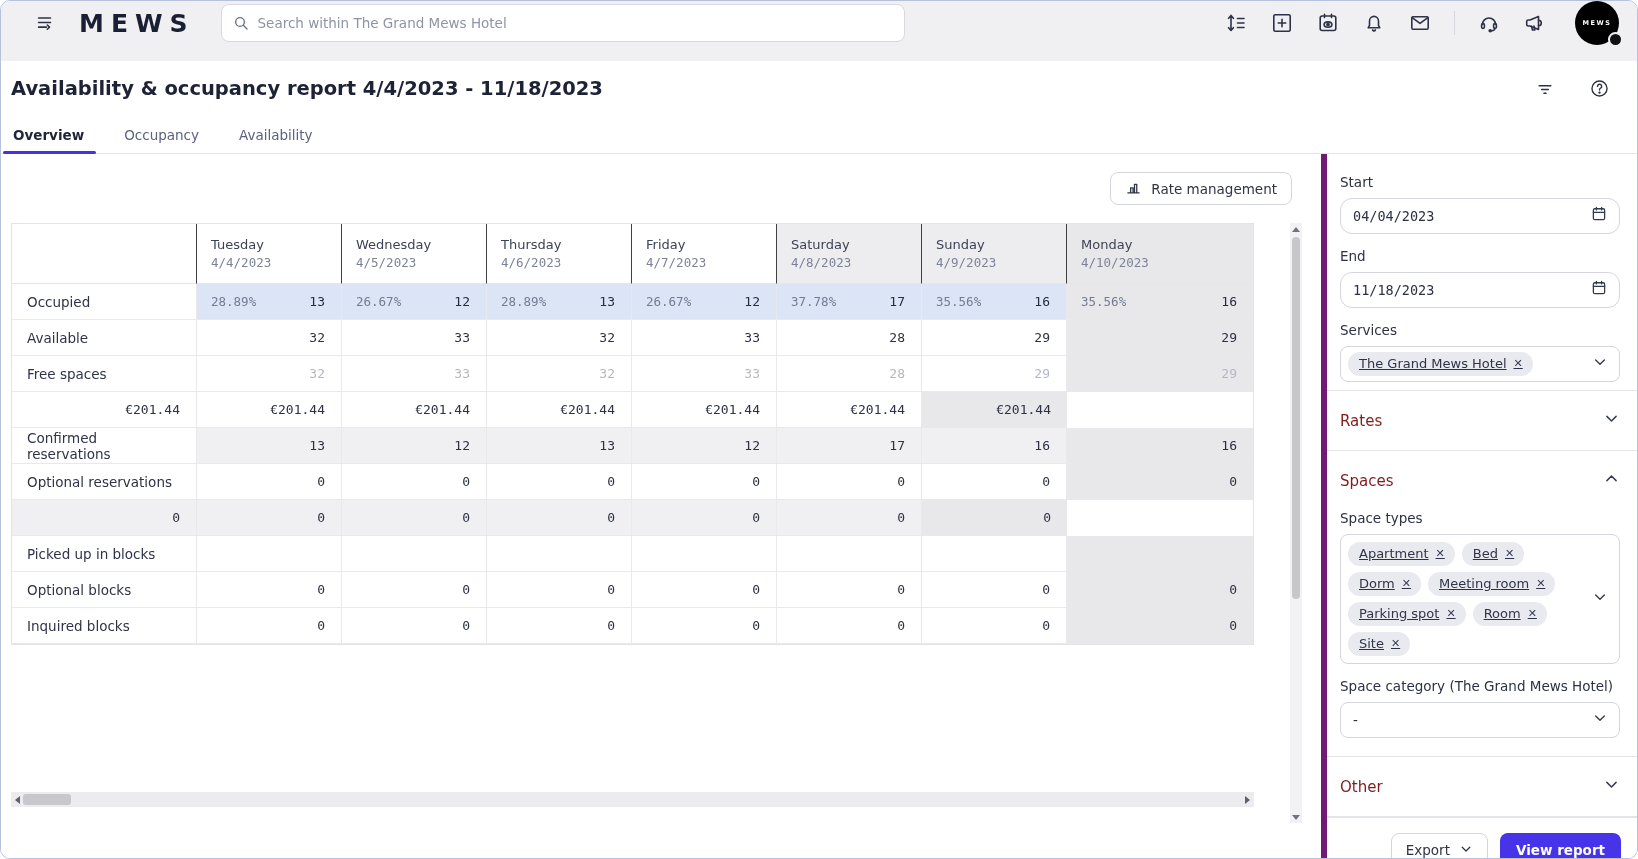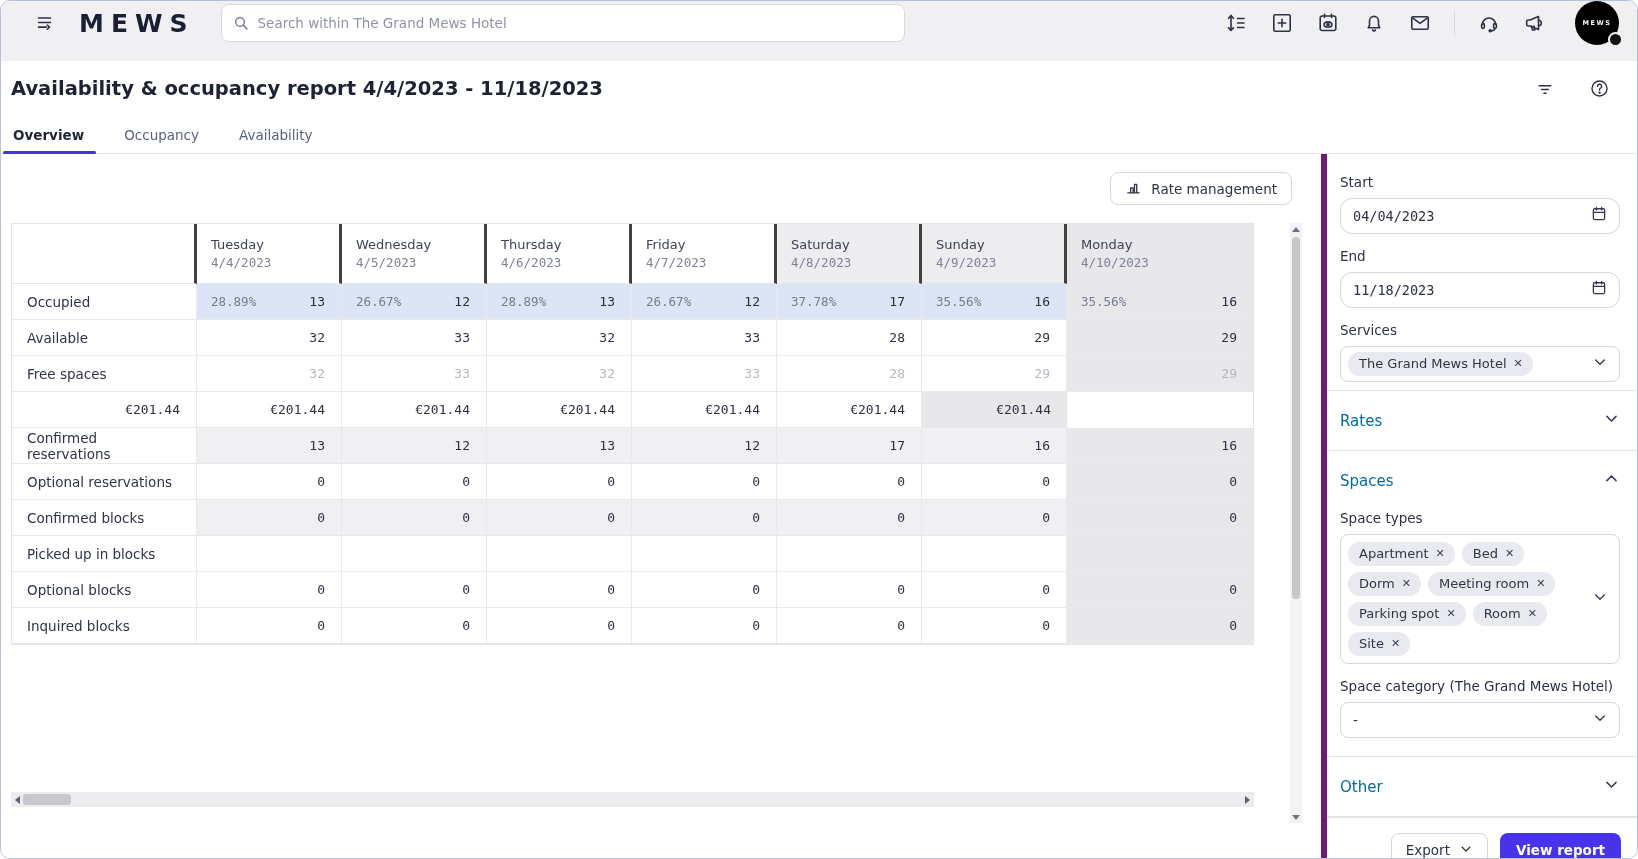"Tuesday" .th { border-right: 3px solid #404040 -> 1px solid #404040 }
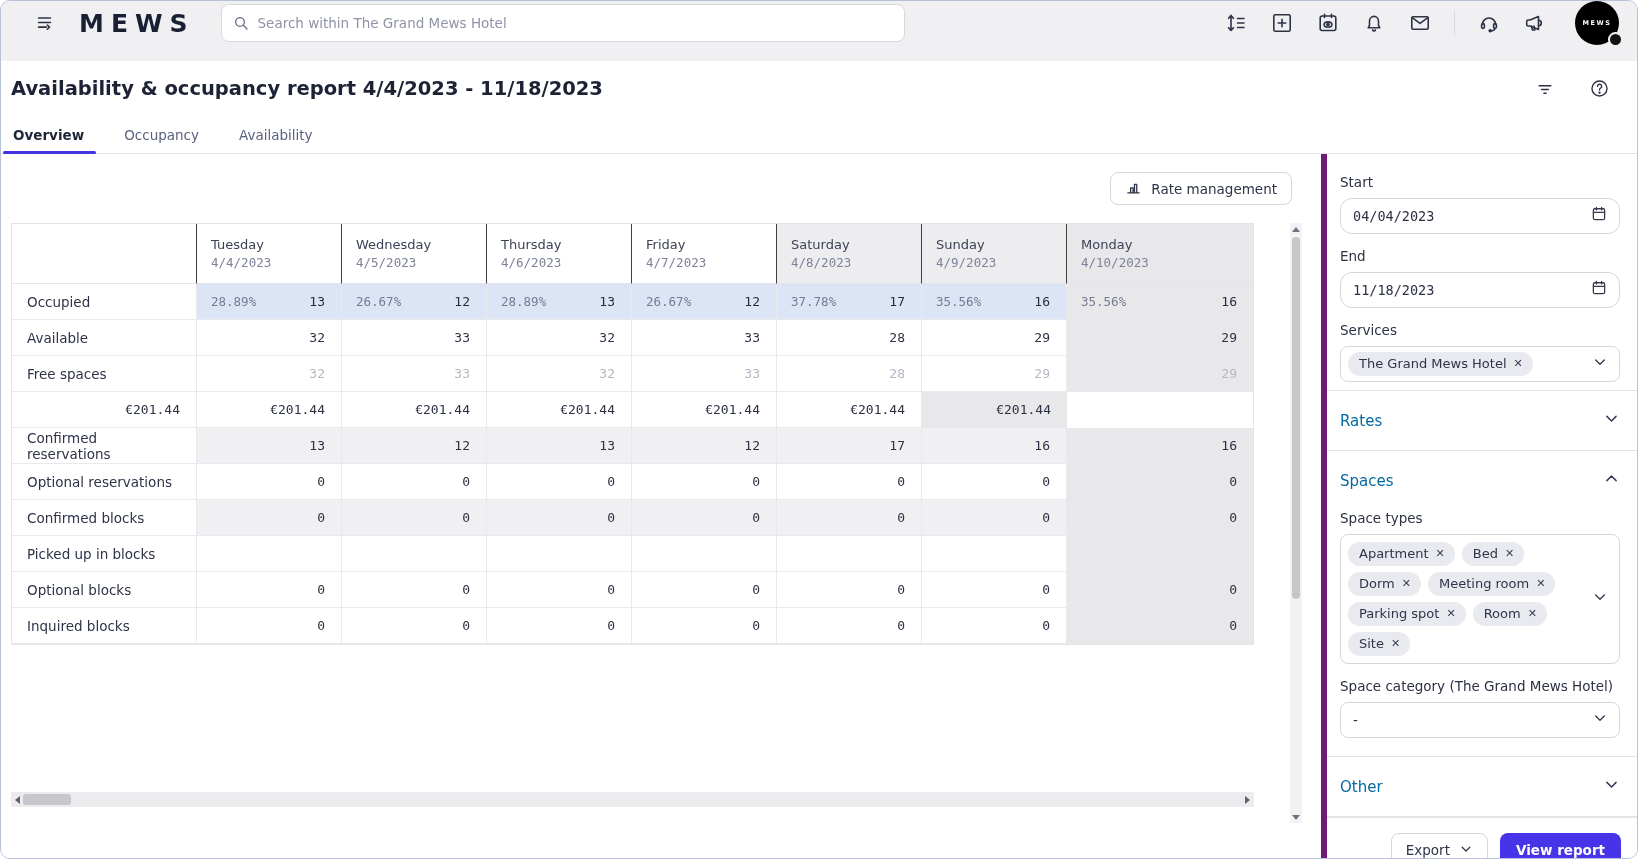"The Grand Mews Hotel" .chips { text-decoration: none -> underline }
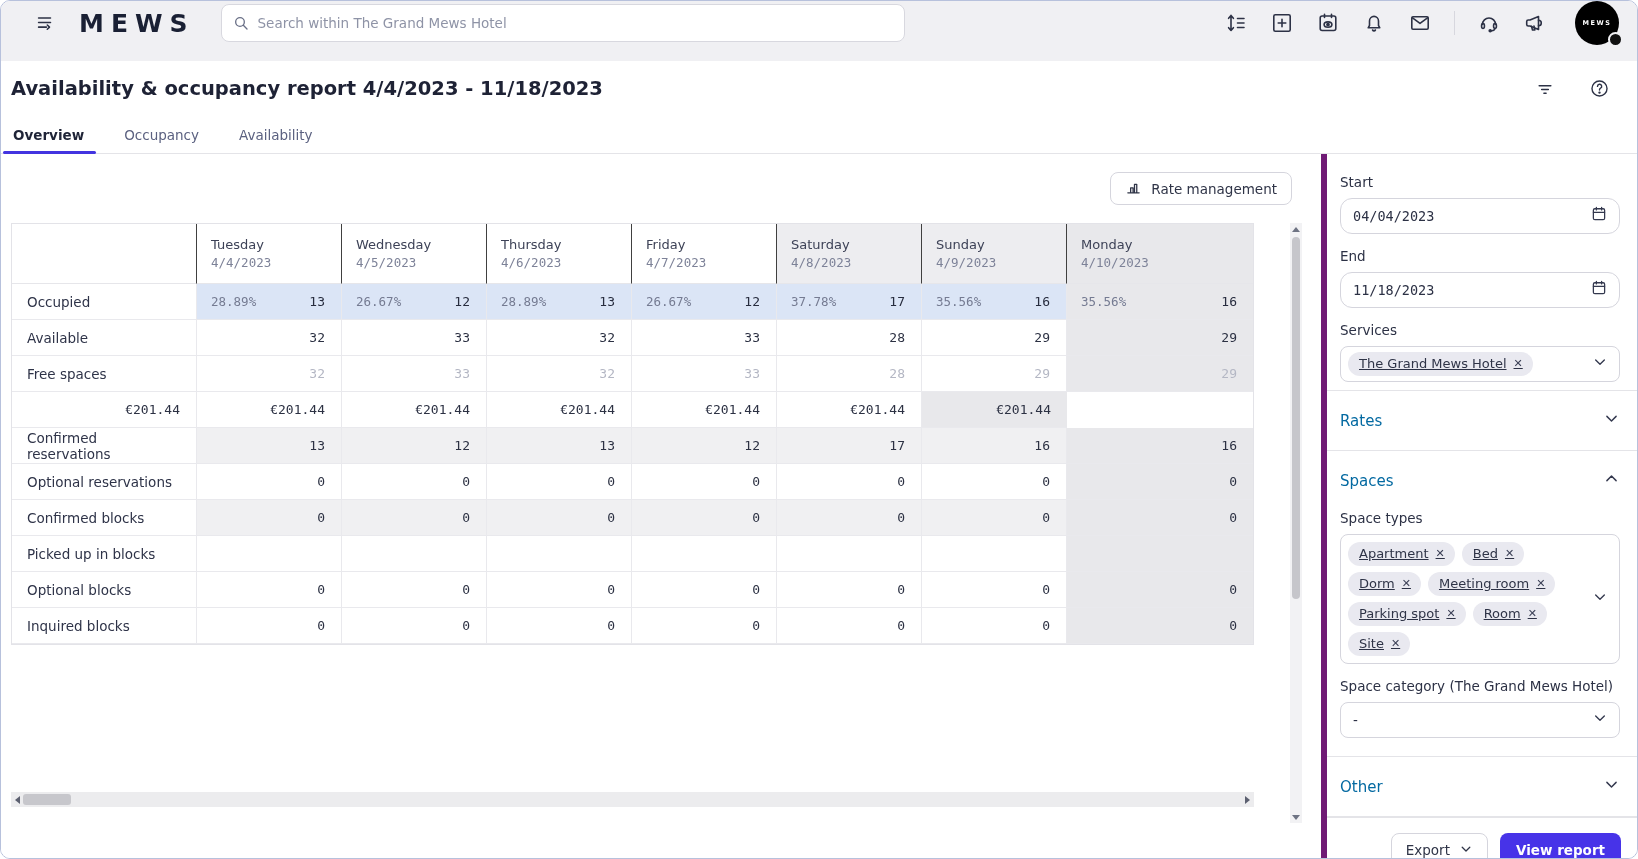"Rates" .sb-head .sb-title { color: #0369a1 -> #7f1d1d }
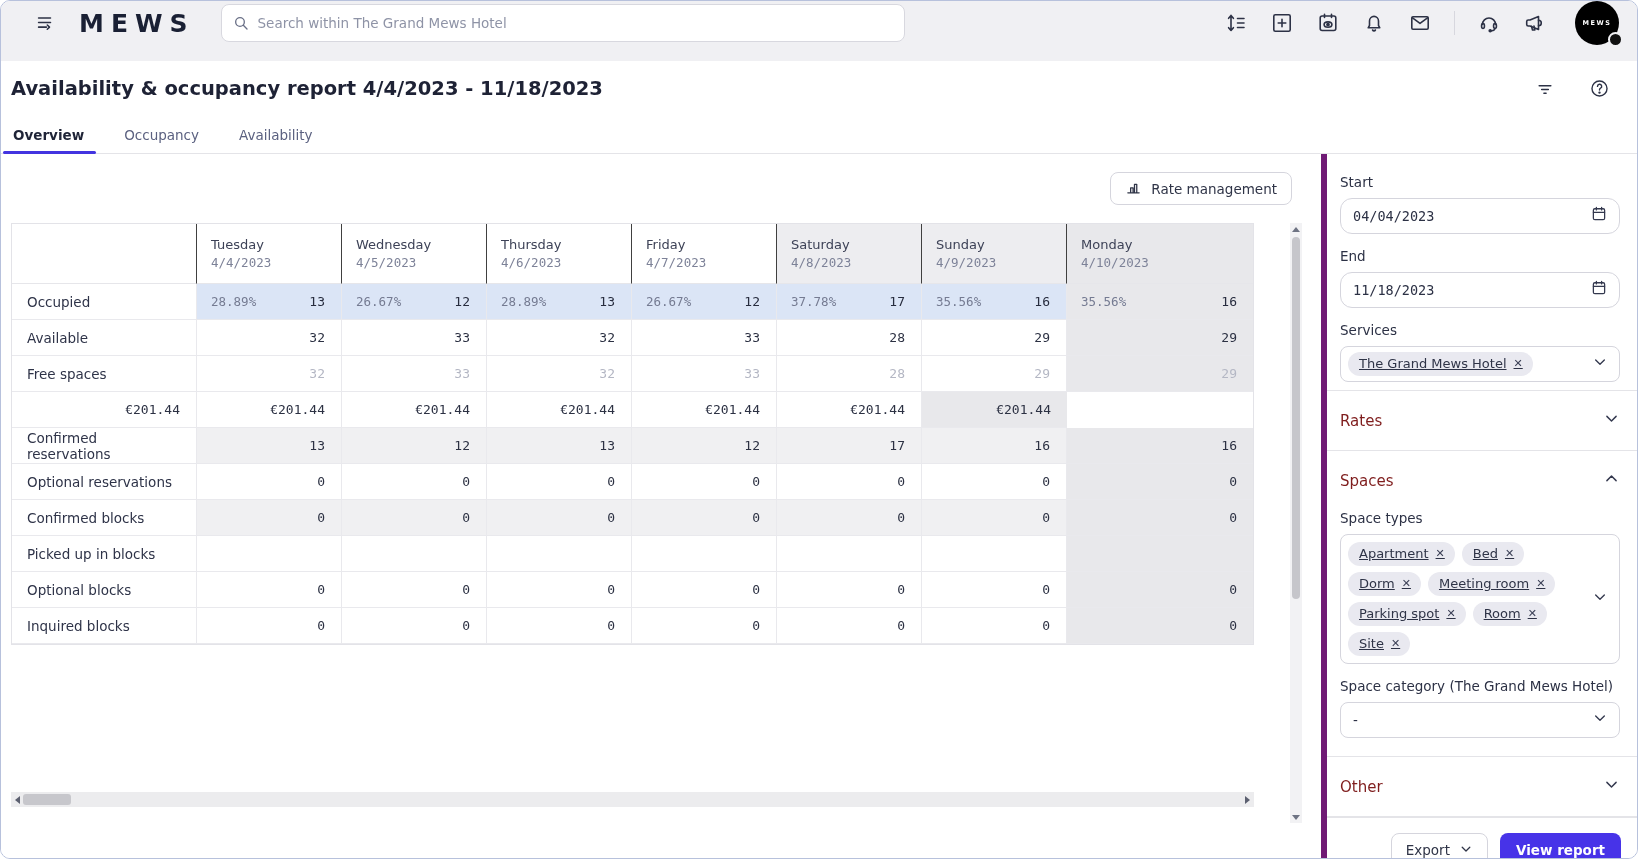"Confirmed blocks" div.td { html: <div>Confirmed blocks</div> -> none }
